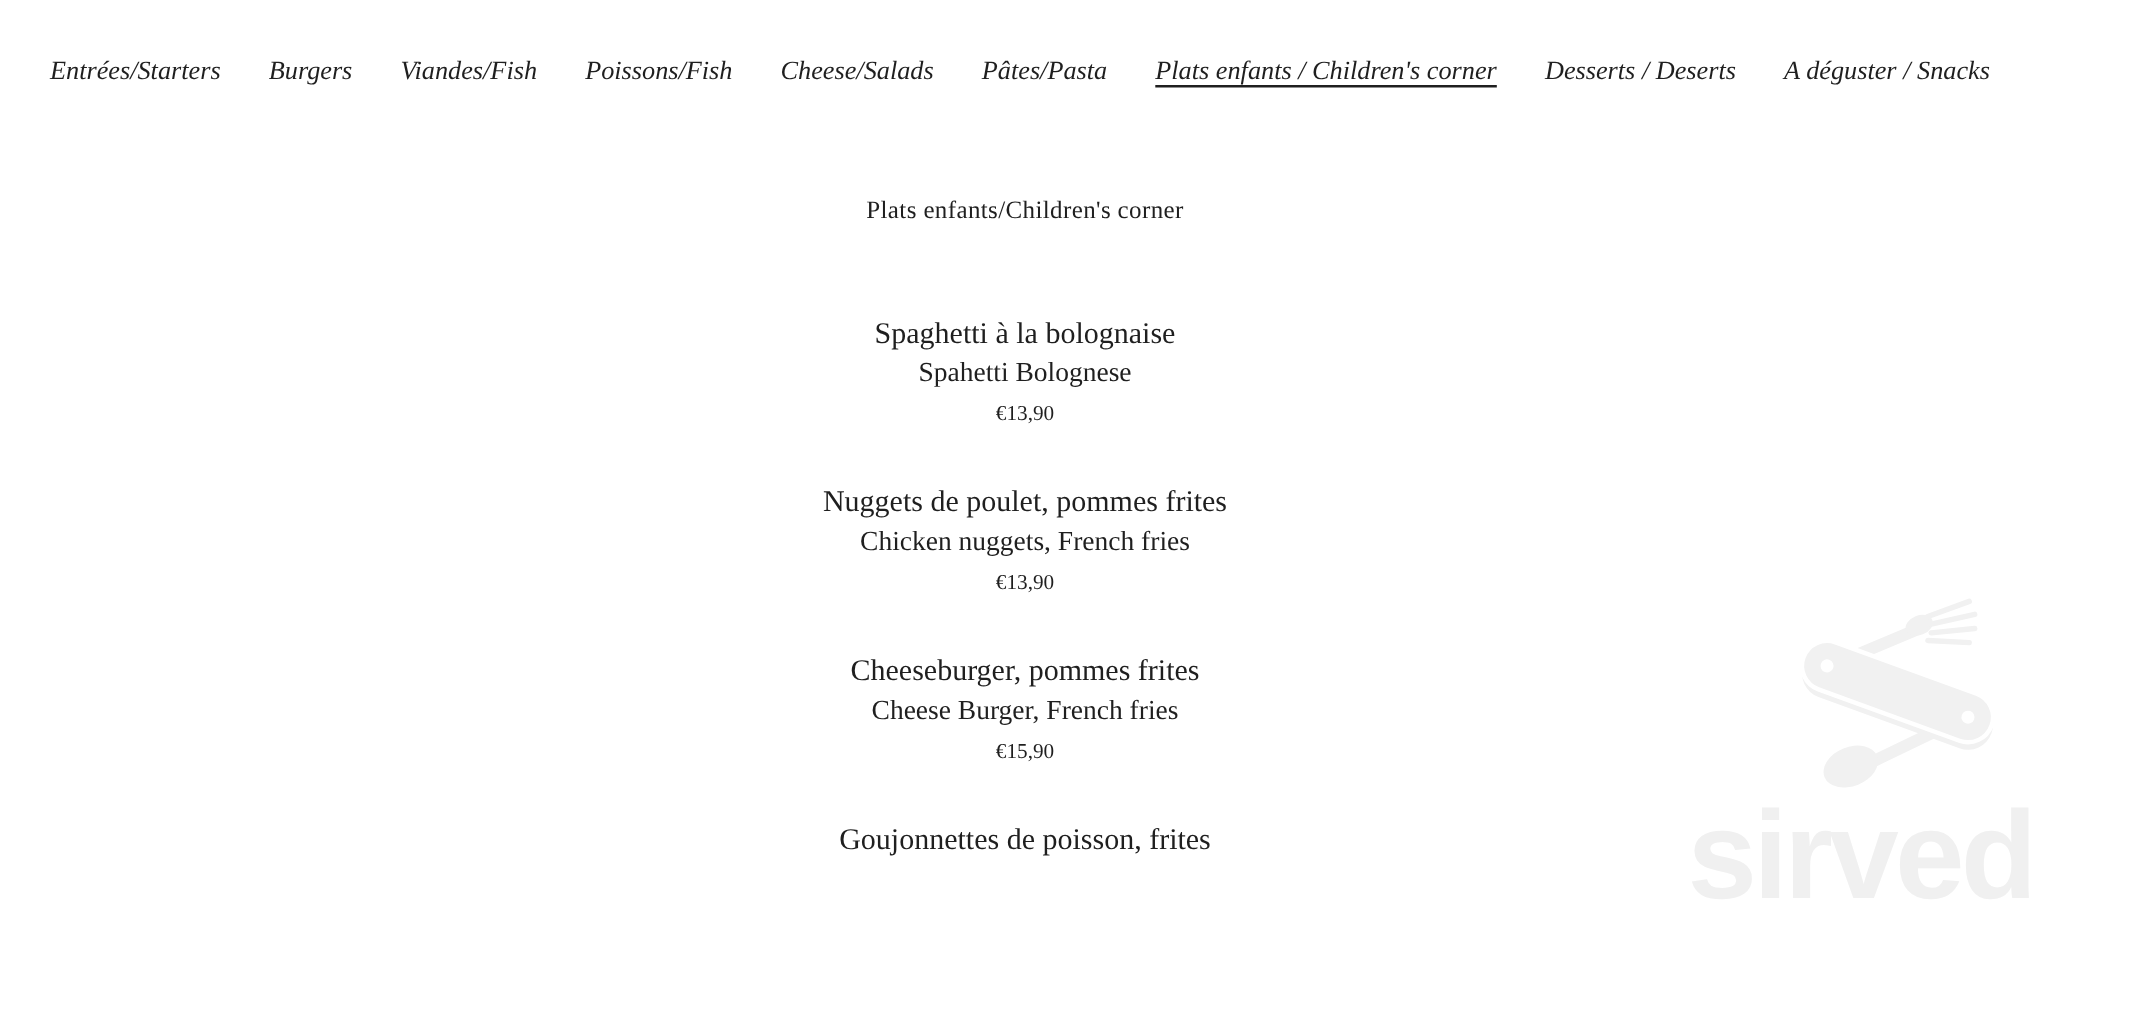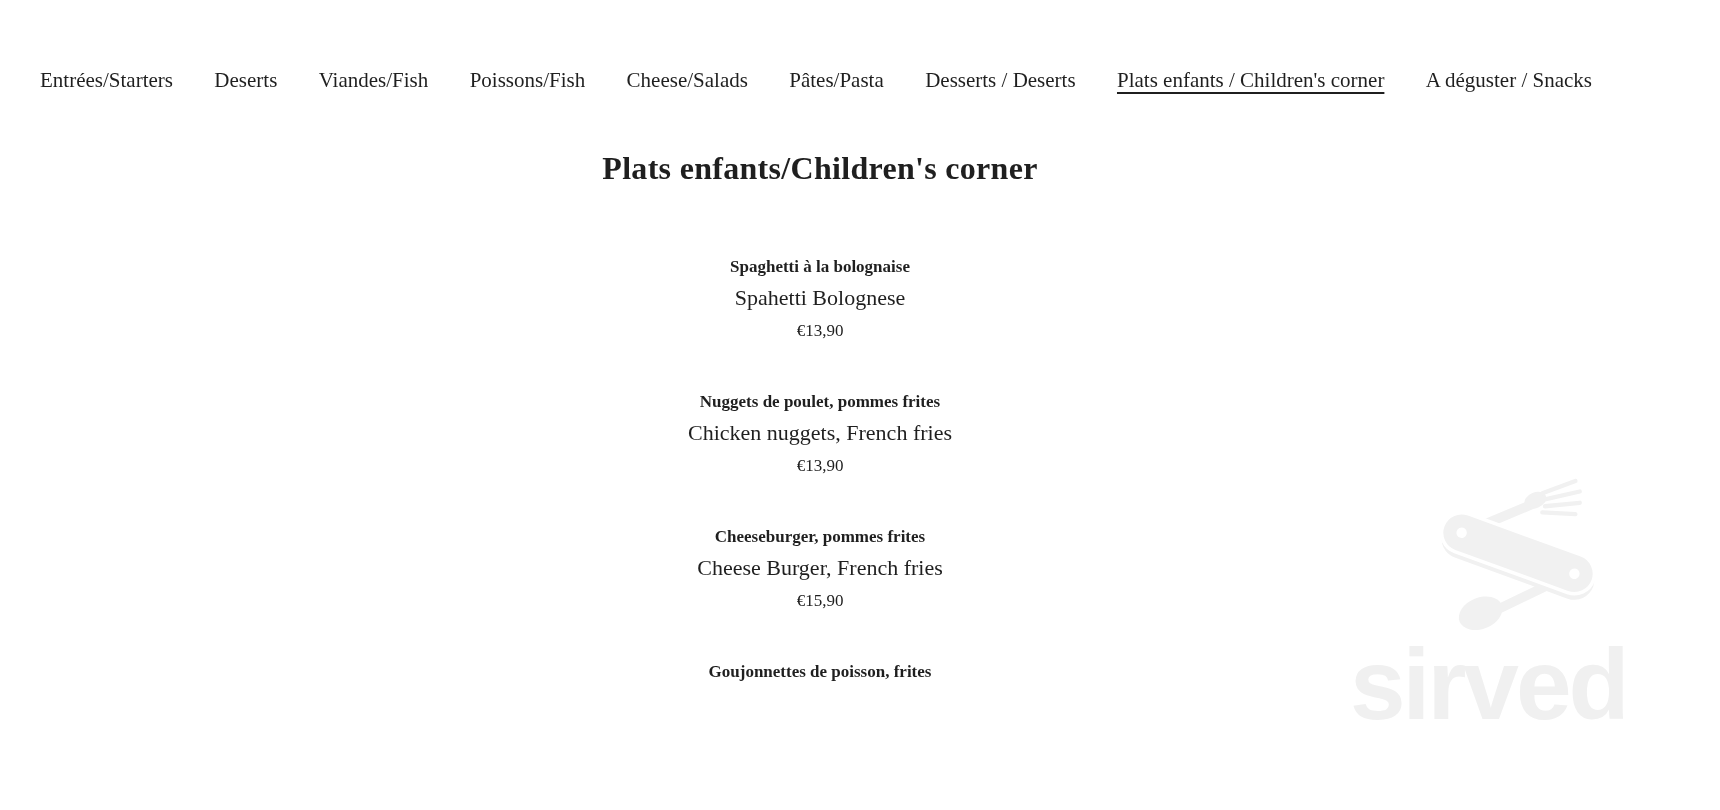"Entrées/Starters" .category-nav { font-style: none -> italic; top: 60px -> 36px }
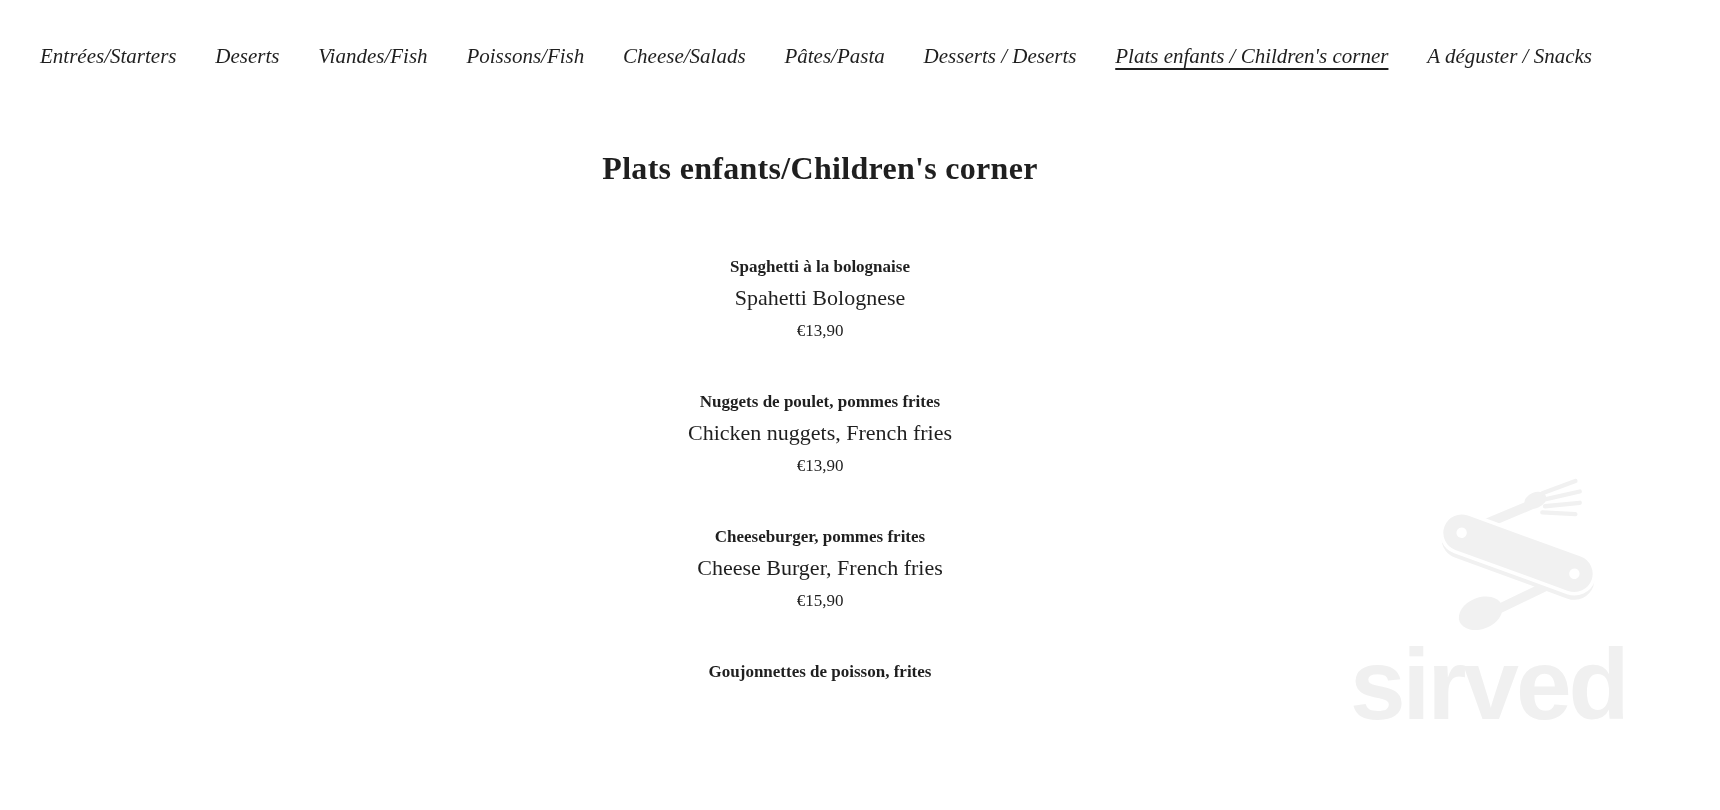"Deserts" a.nav-item { text: Deserts -> Burgers }
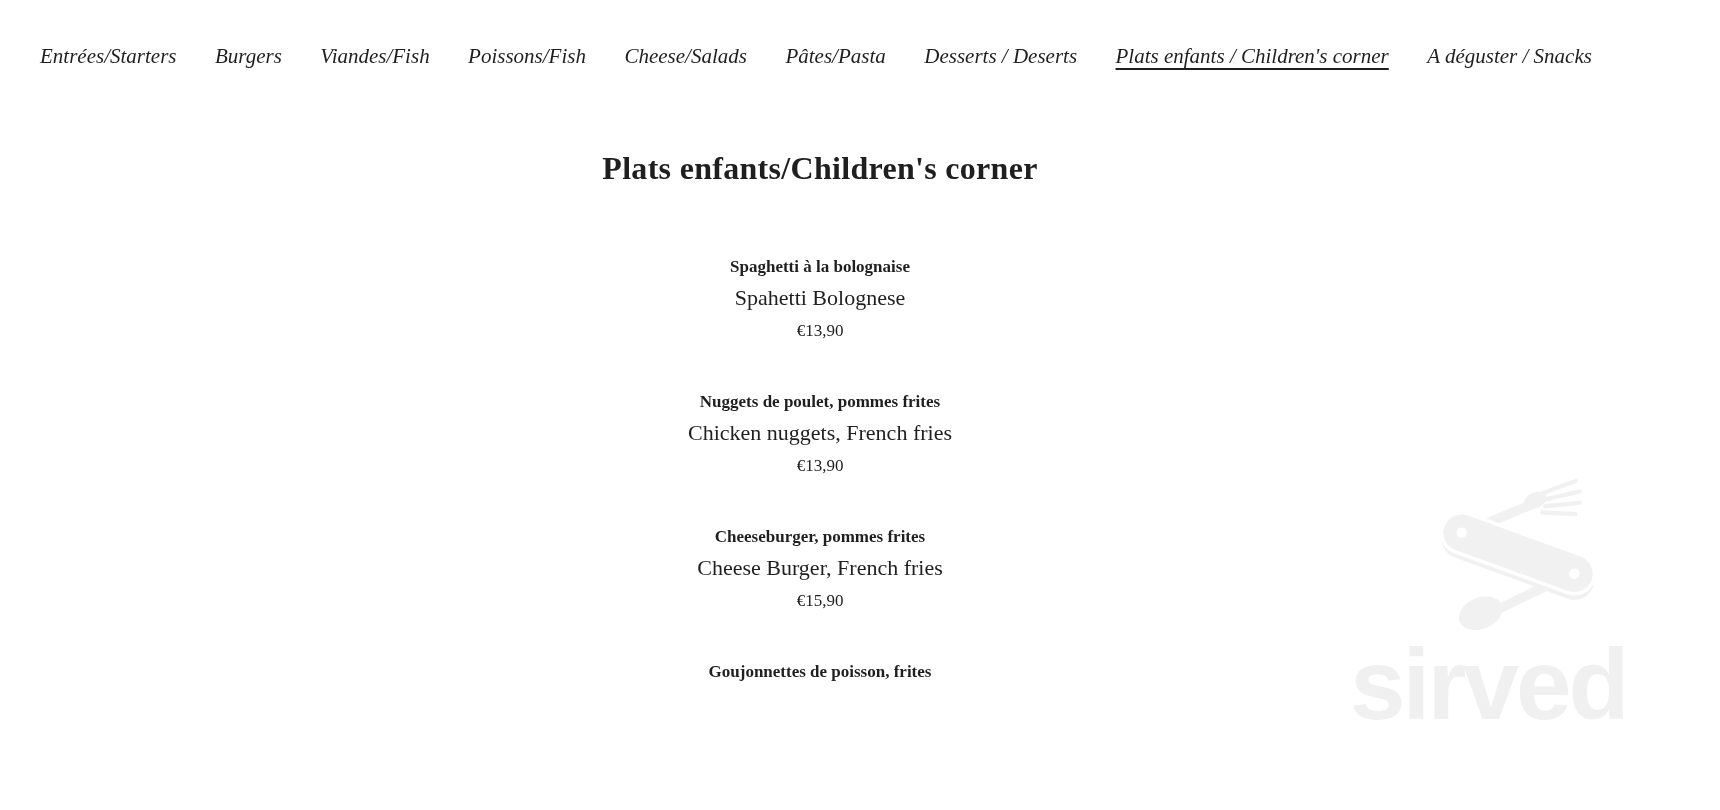"Desserts / Deserts" a.nav-item { order: before "Plats enfants / Children's corner" -> after "Plats enfants / Children's corner" }
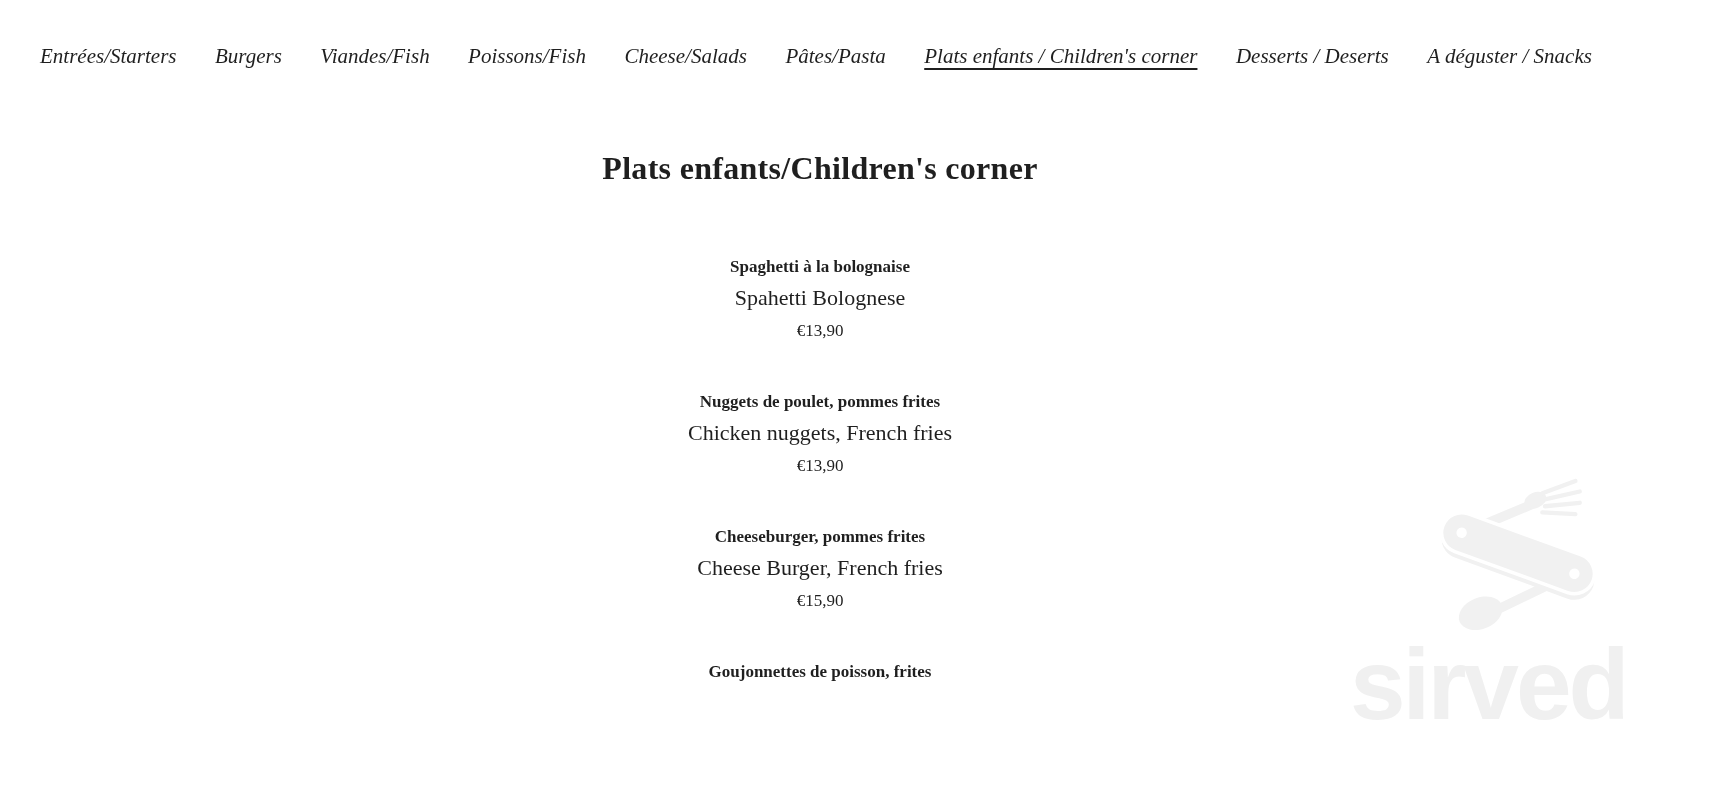"Plats enfants/Children's corner" .section-title { font-size: 32px -> 20px; font-weight: bold -> normal }
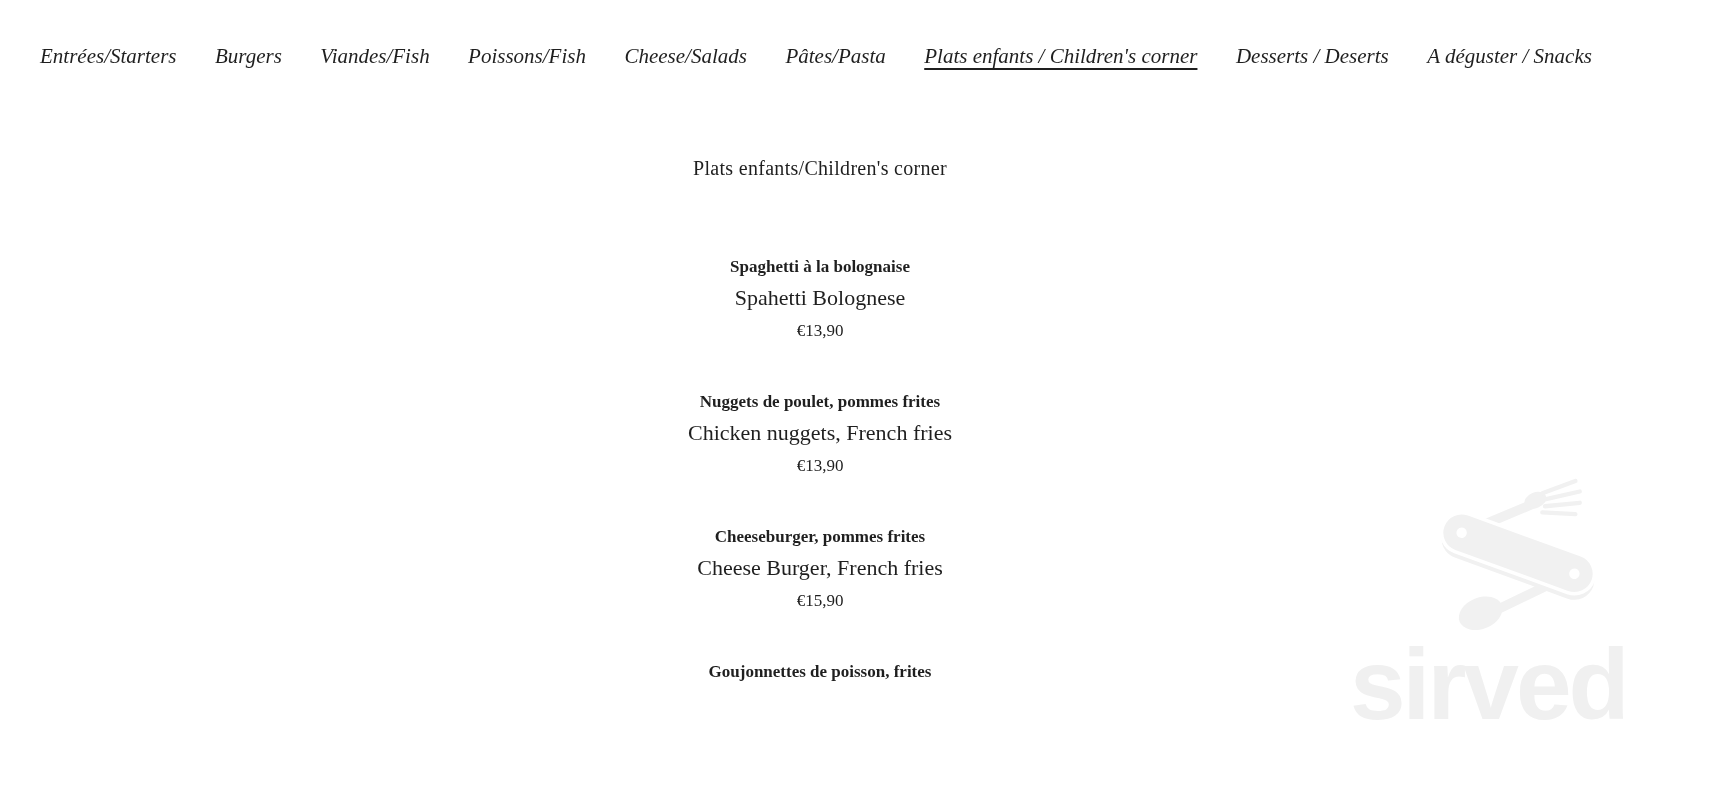"Spaghetti à la bolognaise" .item-name { font-size: 17px -> 24px; font-weight: bold -> normal }
